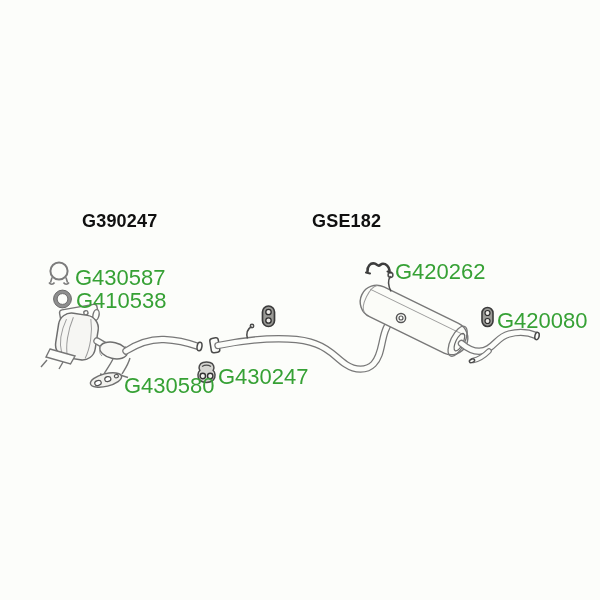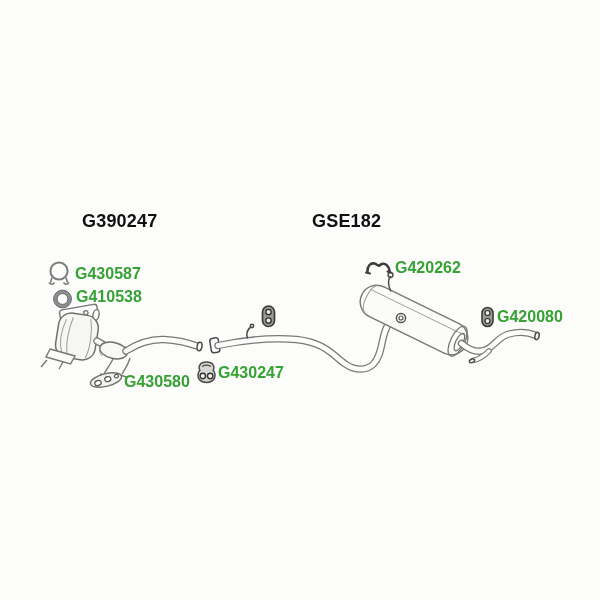"G430587" .lbl { font-size: 16px -> 22px; font-weight: bold -> none }
